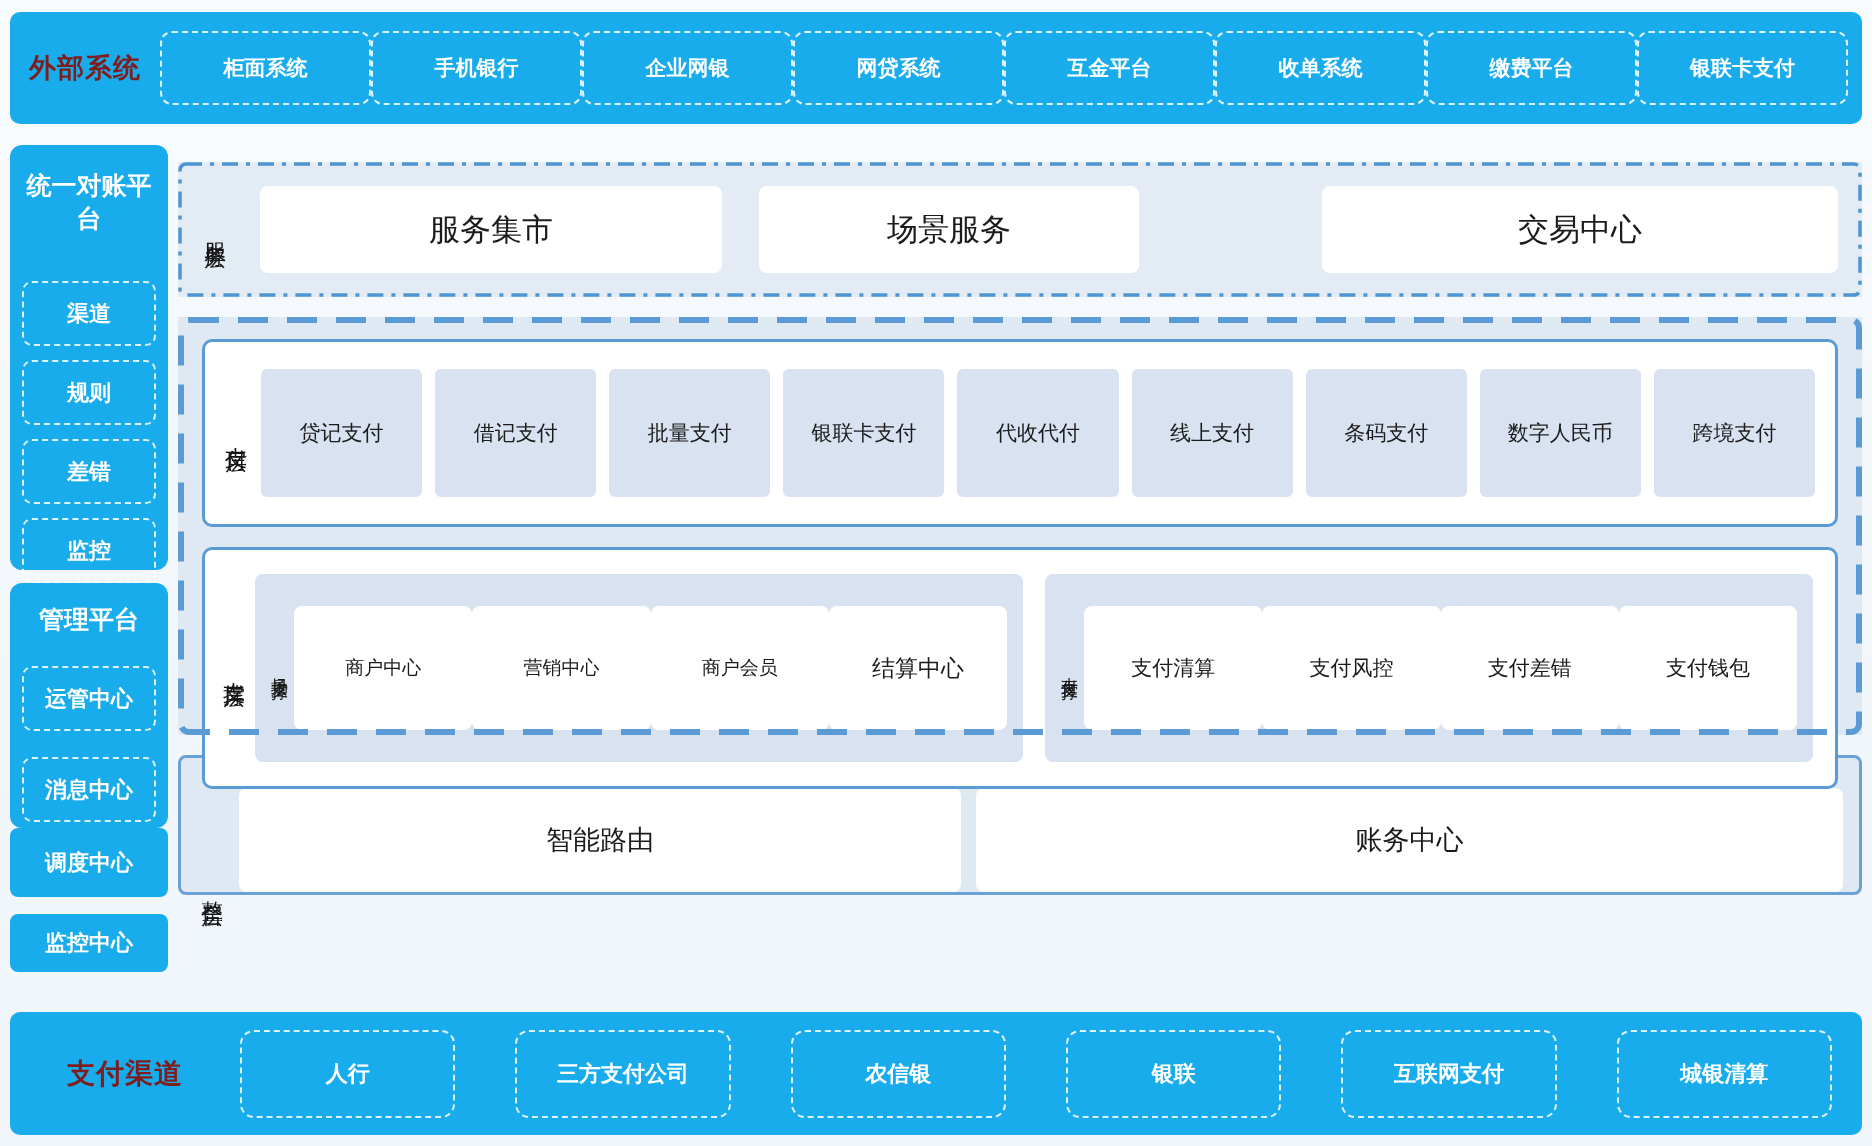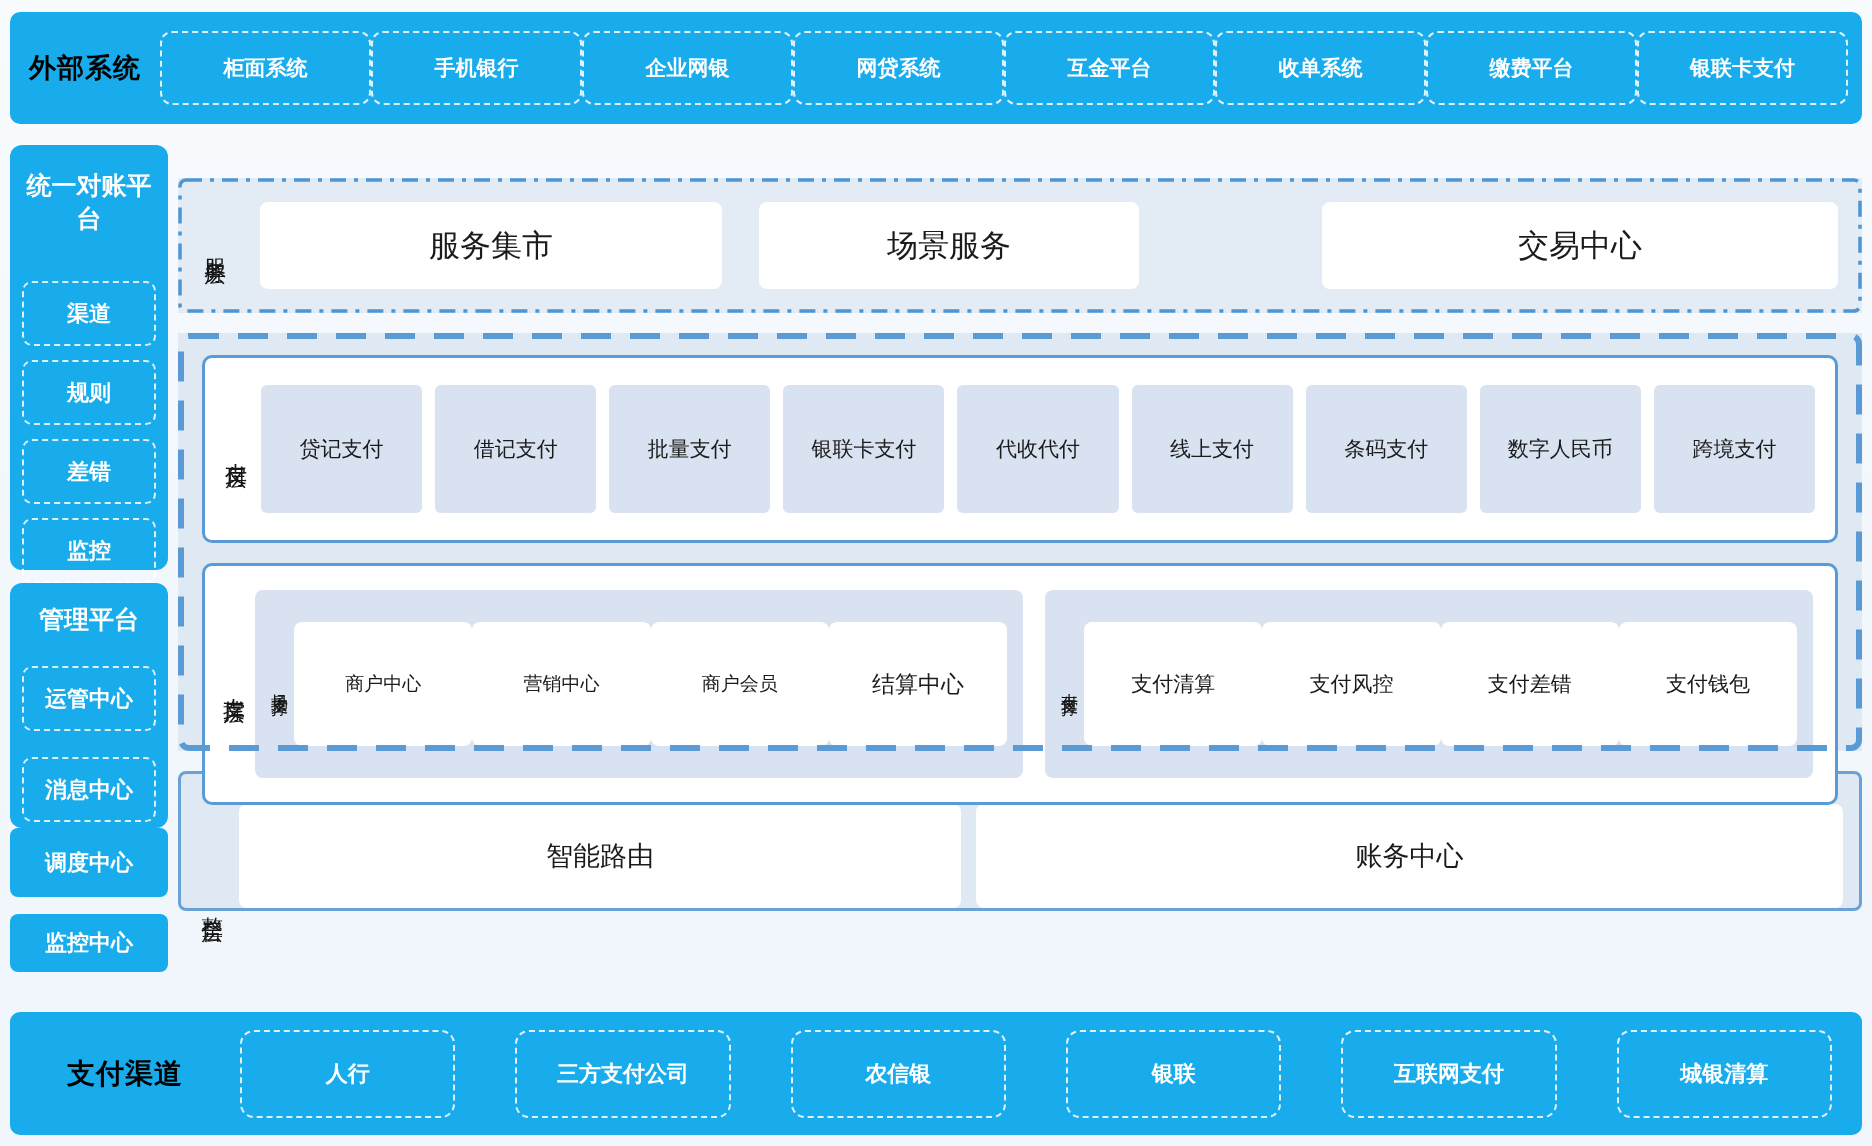"外部系统" .bar-label { color: #000000 -> #7f1d1d }
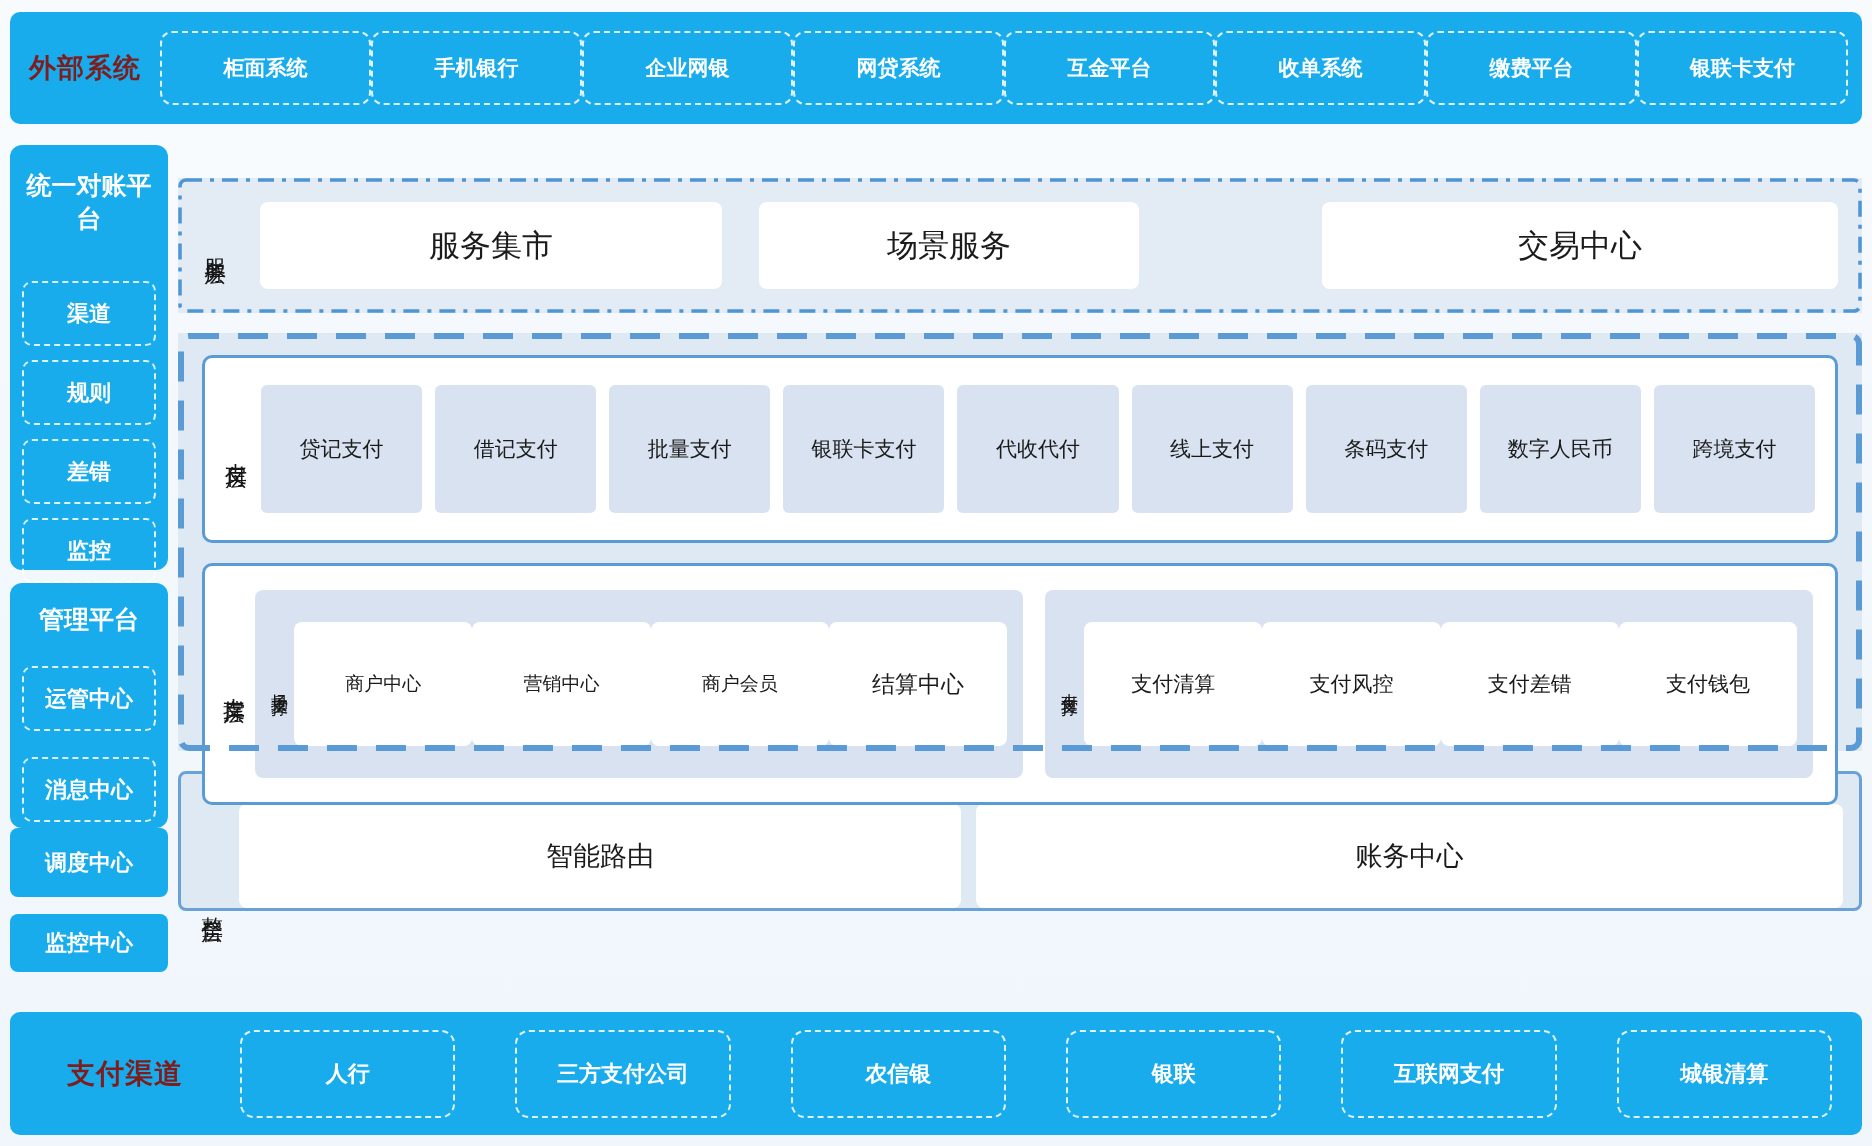"服务集市" .main { top: 178px -> 162px }
